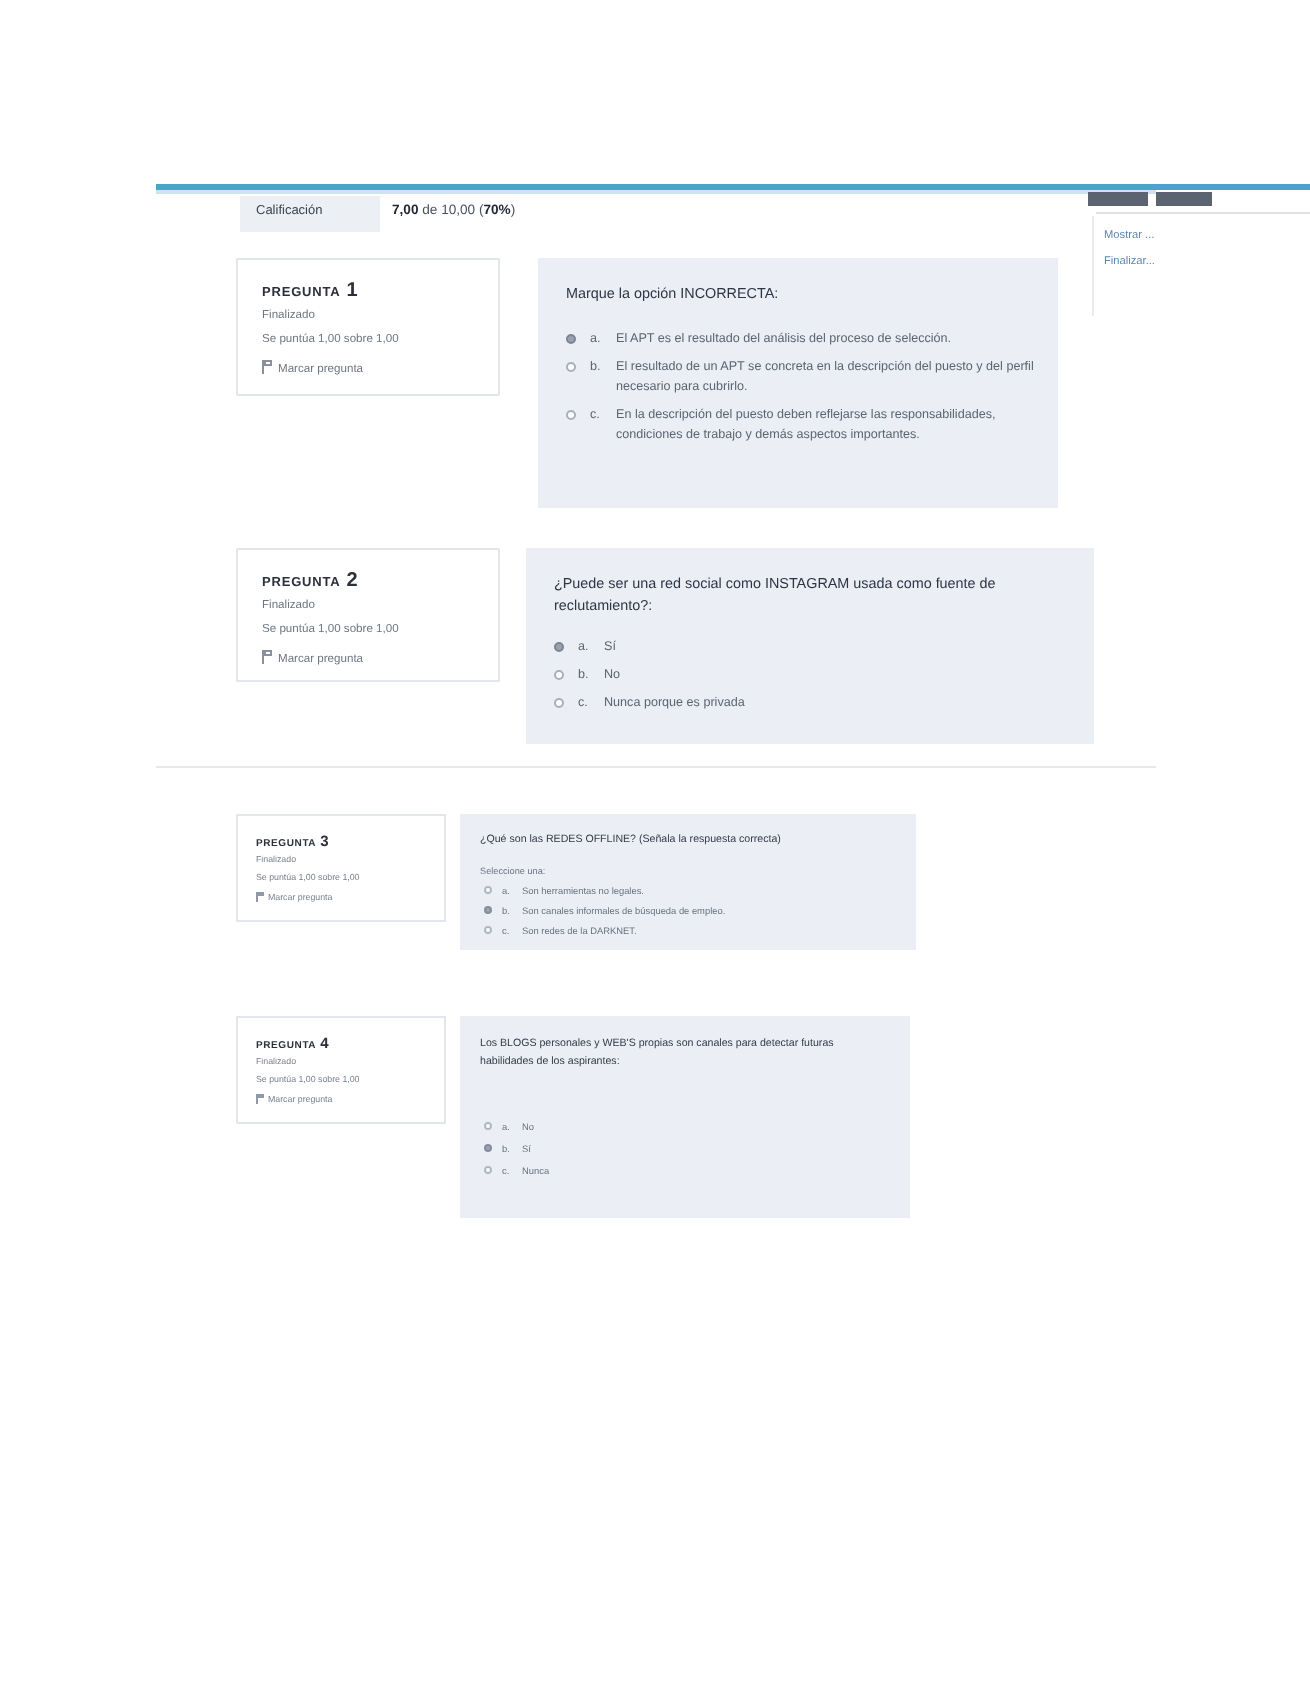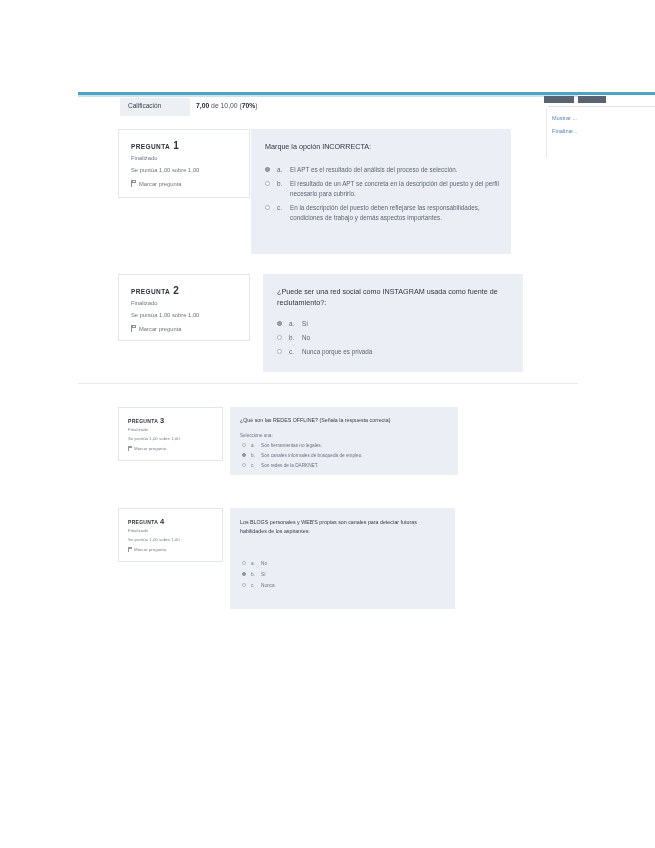"Marque la opción INCORRECTA:" div.qpanel-lg { left: 173px -> 191px }
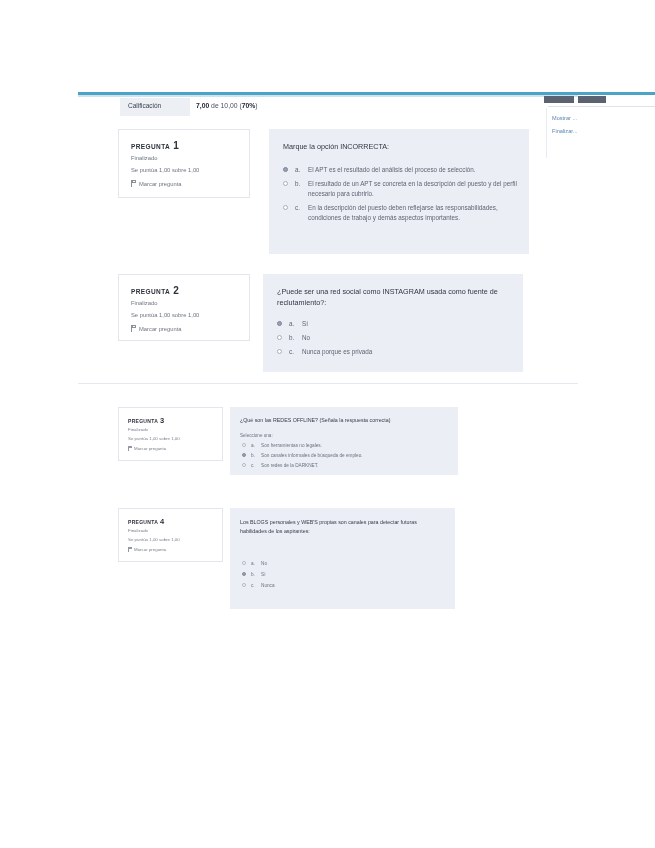"¿Puede ser una red social" div.qpanel-lg { padding-left: none -> 24px }
